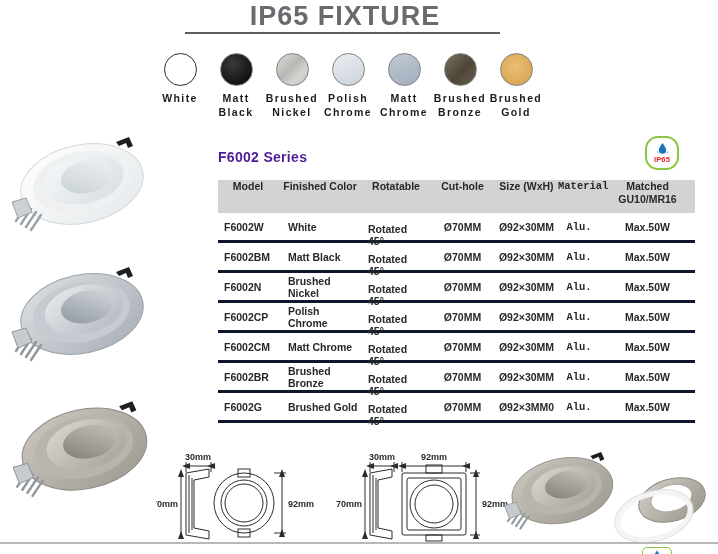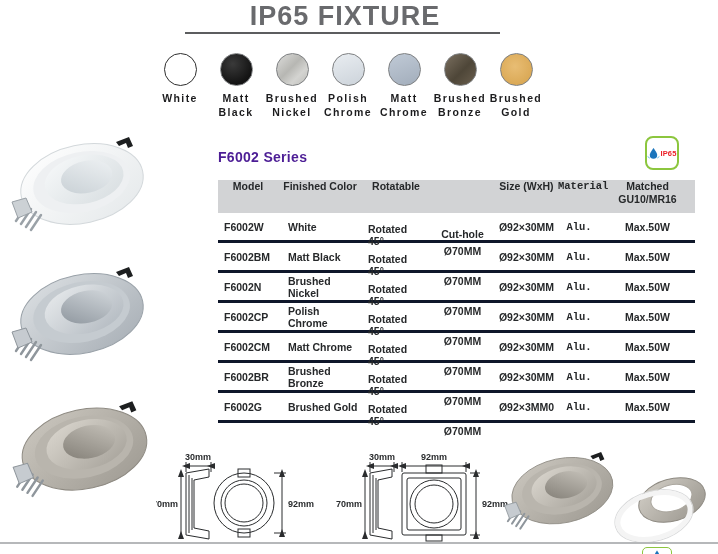"IP65" .badge { border-radius: 8px -> 13px; flex-direction: row -> column }
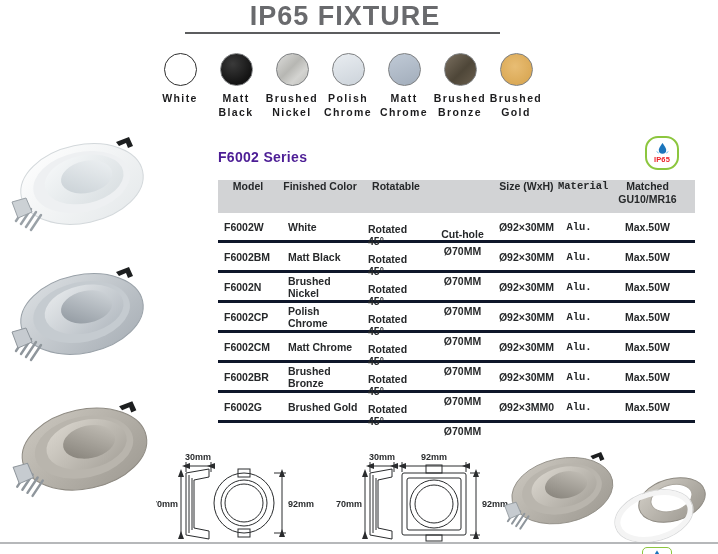"Cut-hole" .c4 { margin-top: 48px -> none }
